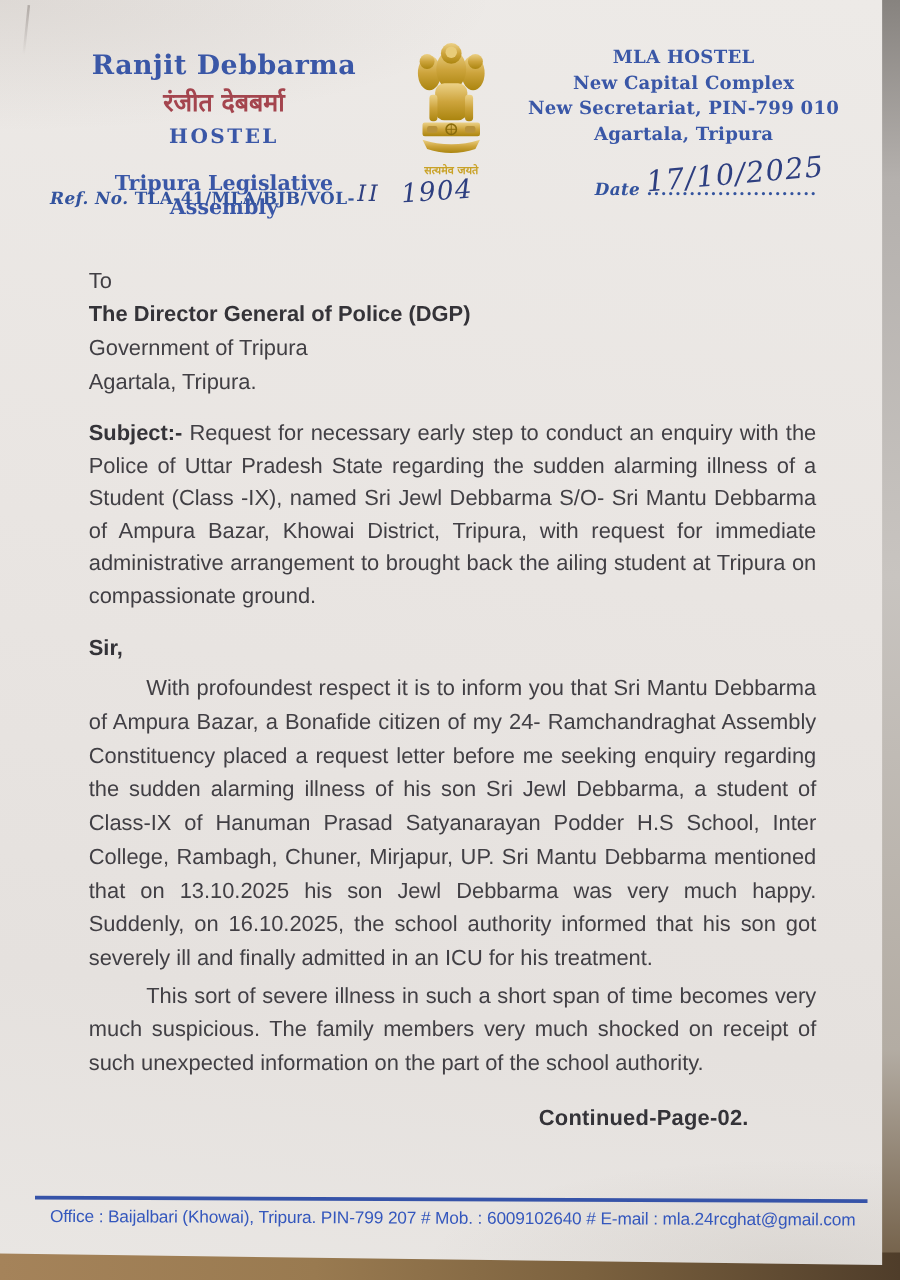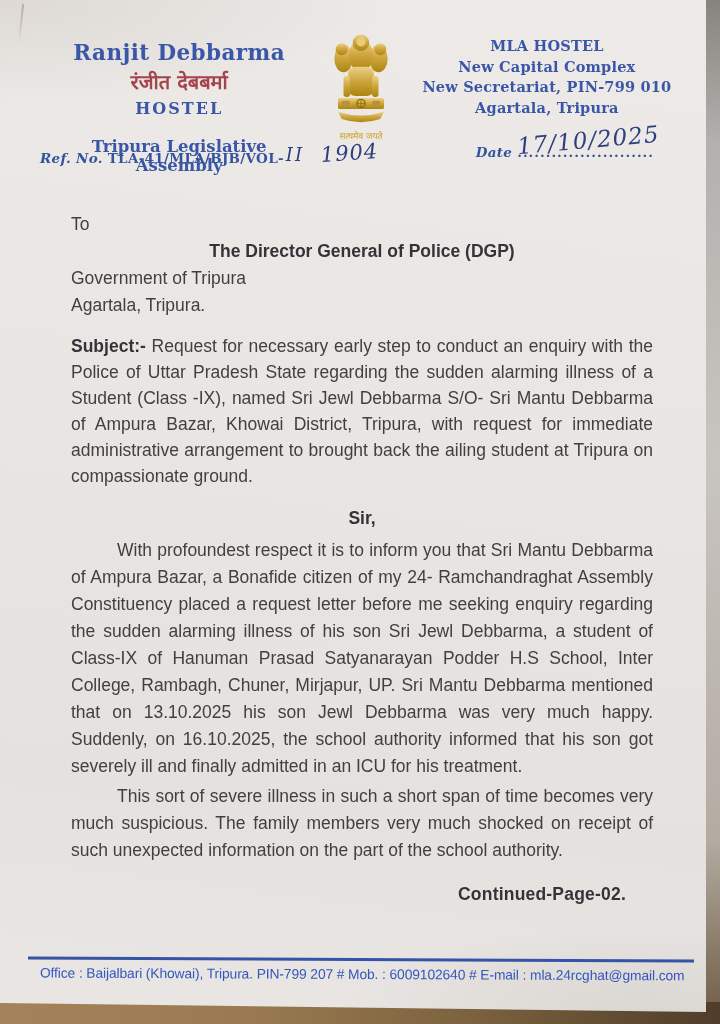"सत्यमेव जयते" .lh-emblem { font-weight: none -> bold }
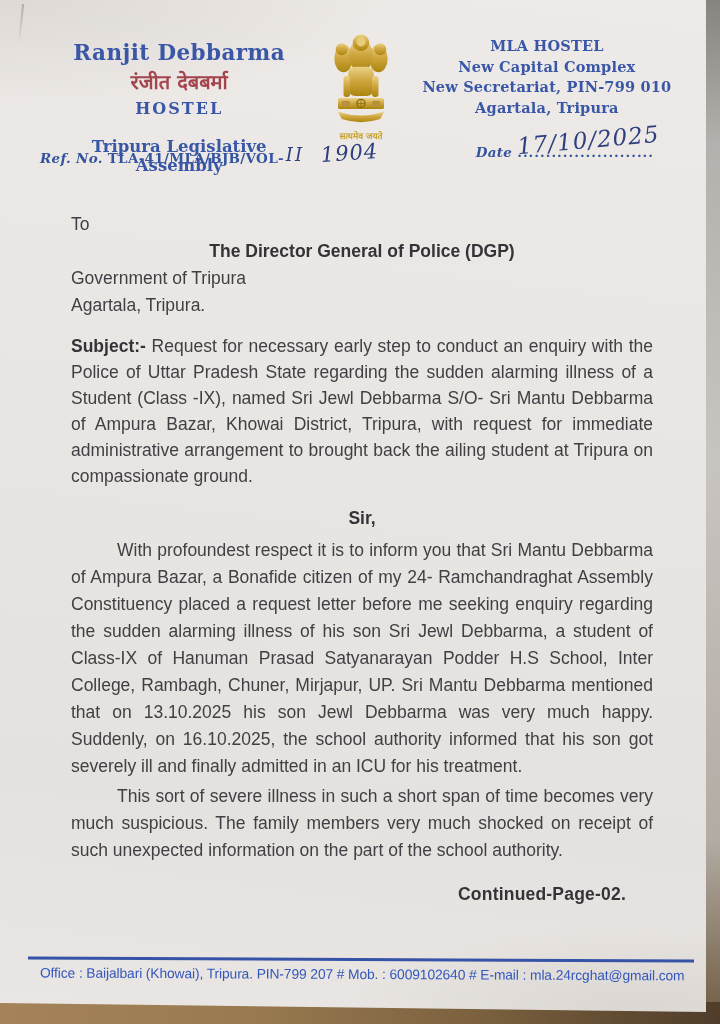"The Director General of Police" .b { text-align: center -> none }
